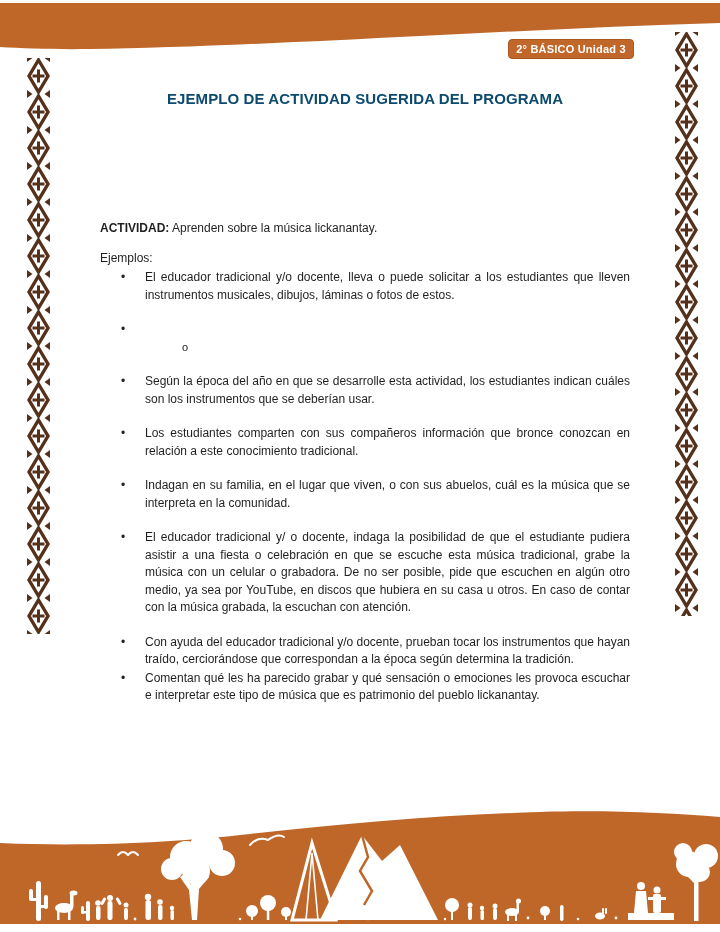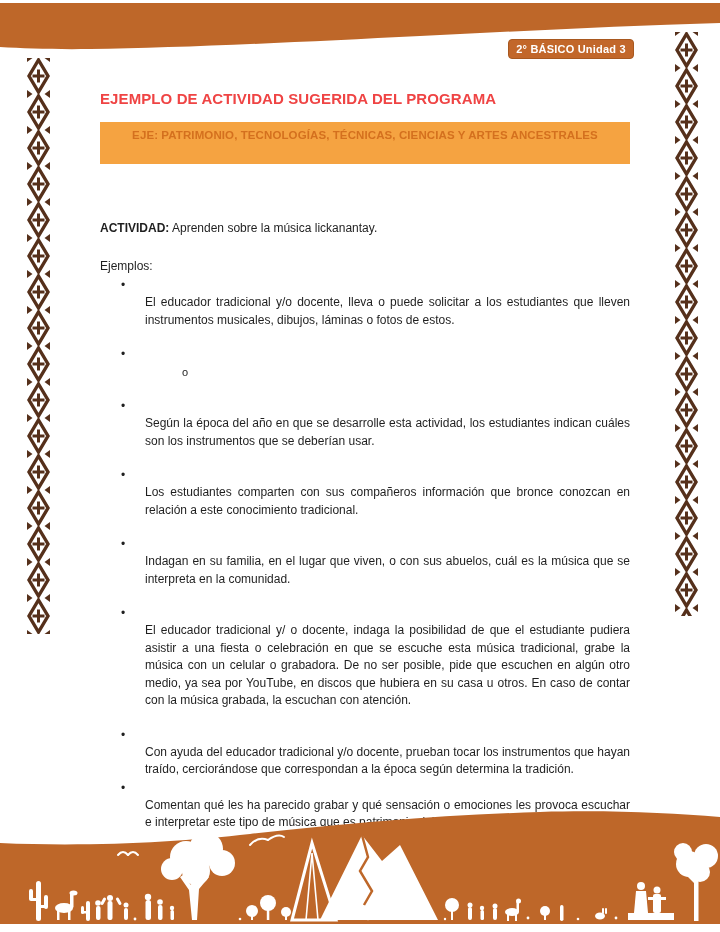"EJEMPLO DE ACTIVIDAD SUGERIDA DEL" .page-title { color: #ef4444 -> #0c4a6e; text-align: left -> center }
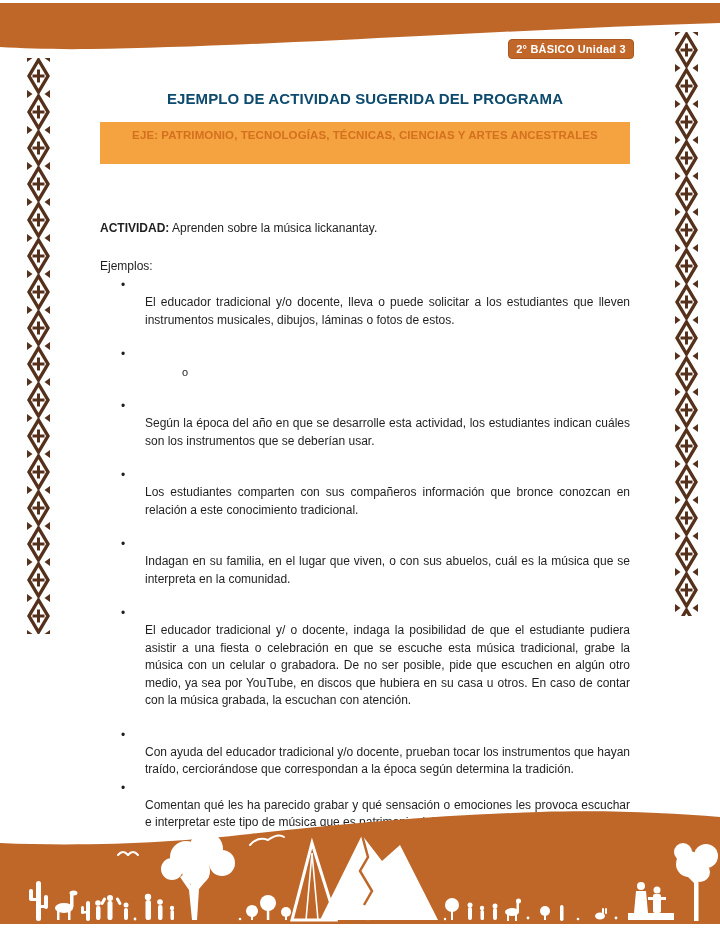"EJE: PATRIMONIO, TECNOLOGÍAS, TÉCNICAS," div.eje-banner { html: <div>EJE: PATRIMONIO, TECNOLOGÍAS, TÉCNICAS, CIENCIAS Y ARTES ANCESTRALES</div> -> none }
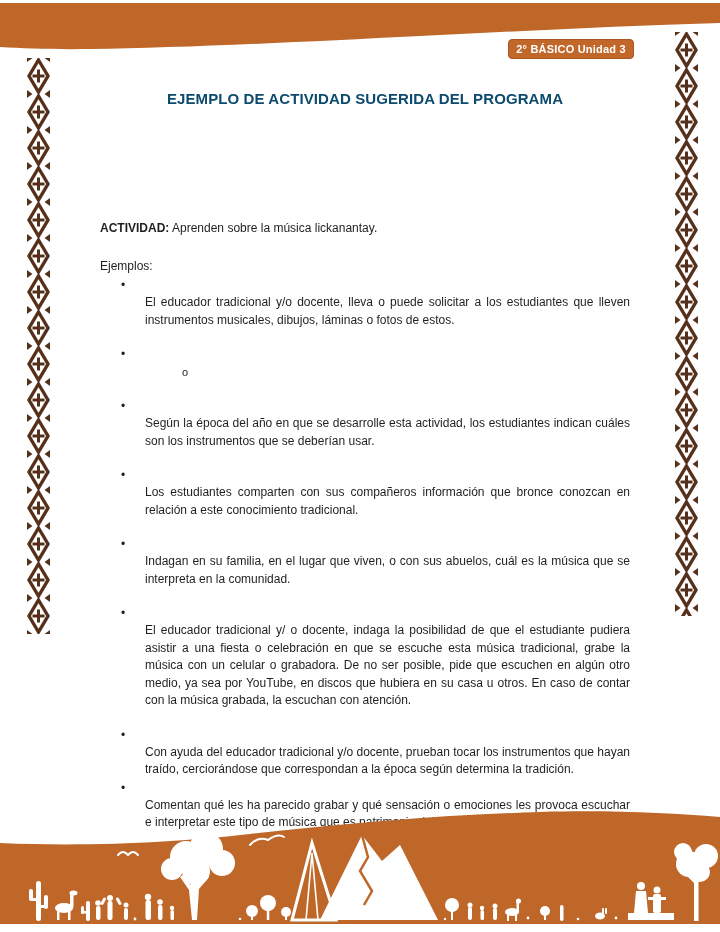"Ejemplos:" .examples { margin-top: 20px -> 12px }
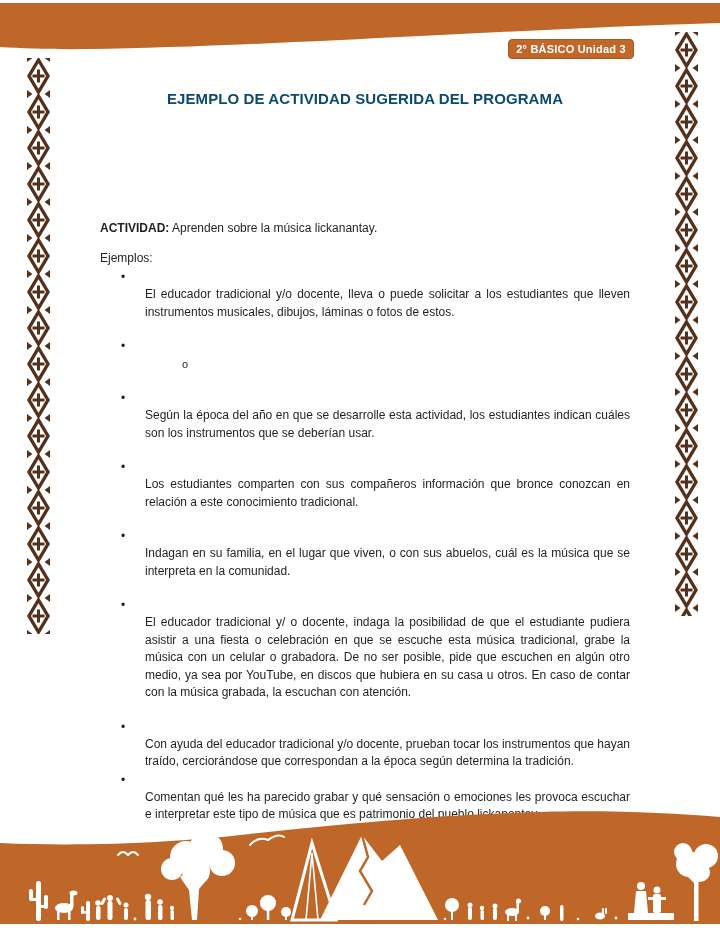"El educador tradicional y/o docente," .btext { margin-top: 17px -> none }
